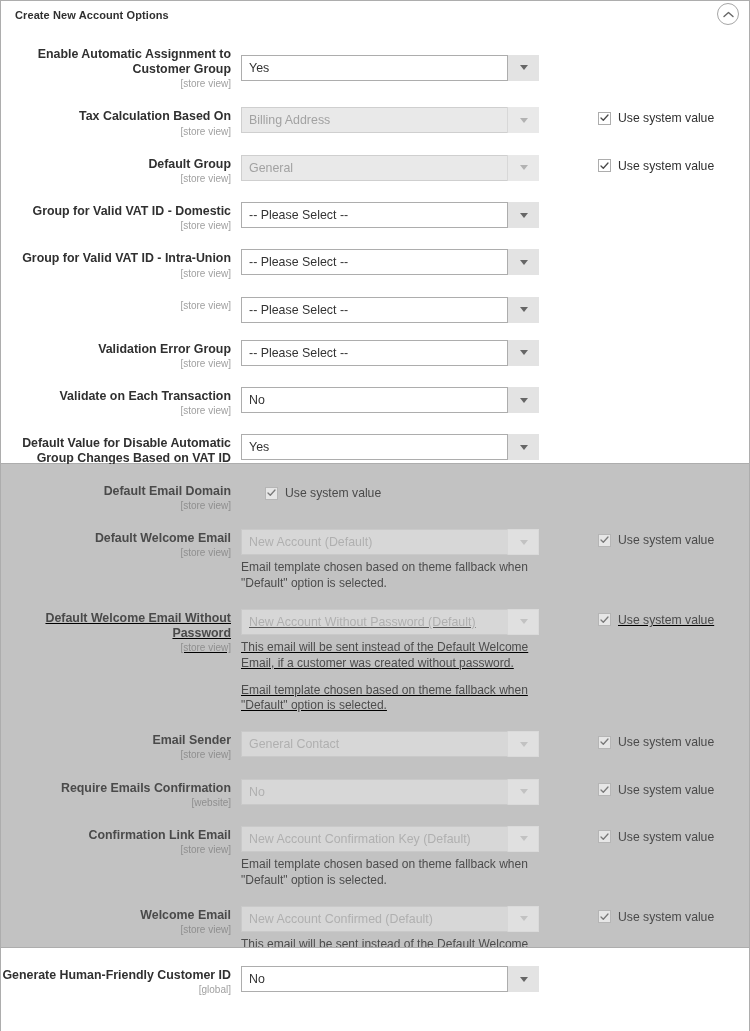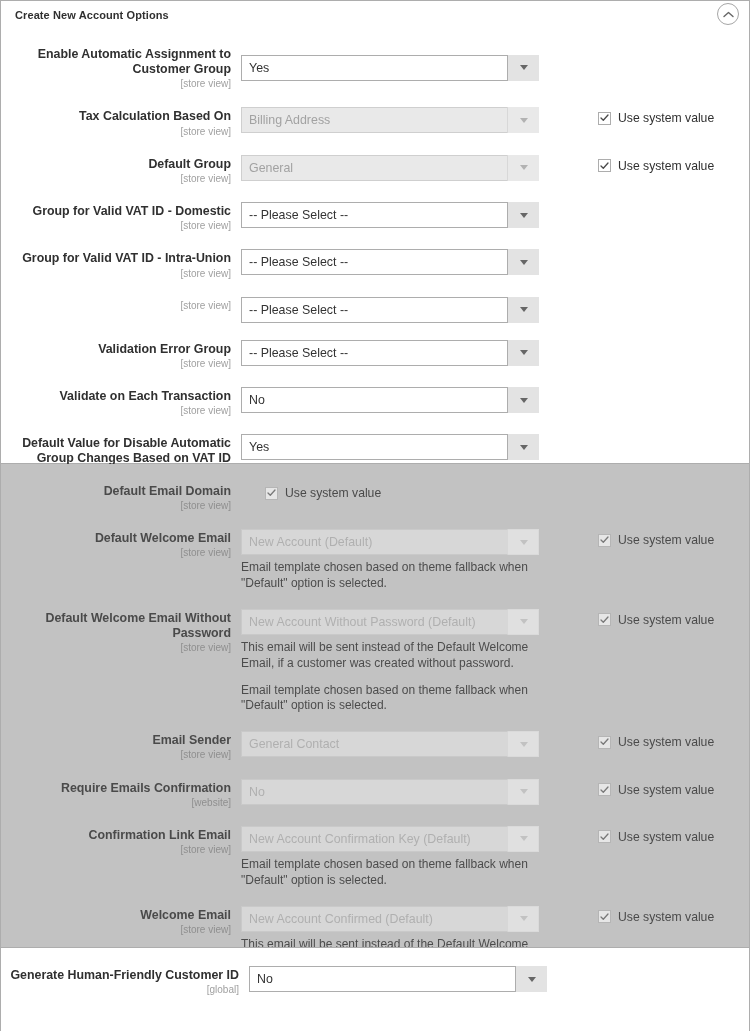"Default Welcome Email Without Password" div.field { text-decoration: none -> underline }
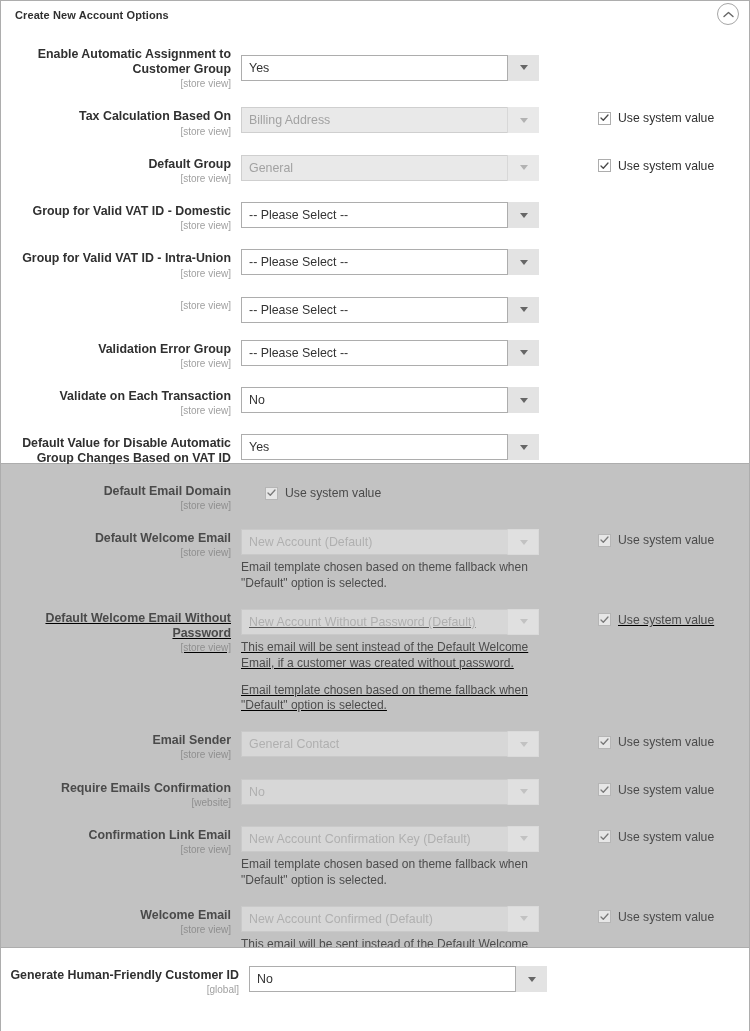"Generate Human-Friendly Customer ID" div.panel { padding-left: 8px -> none }
